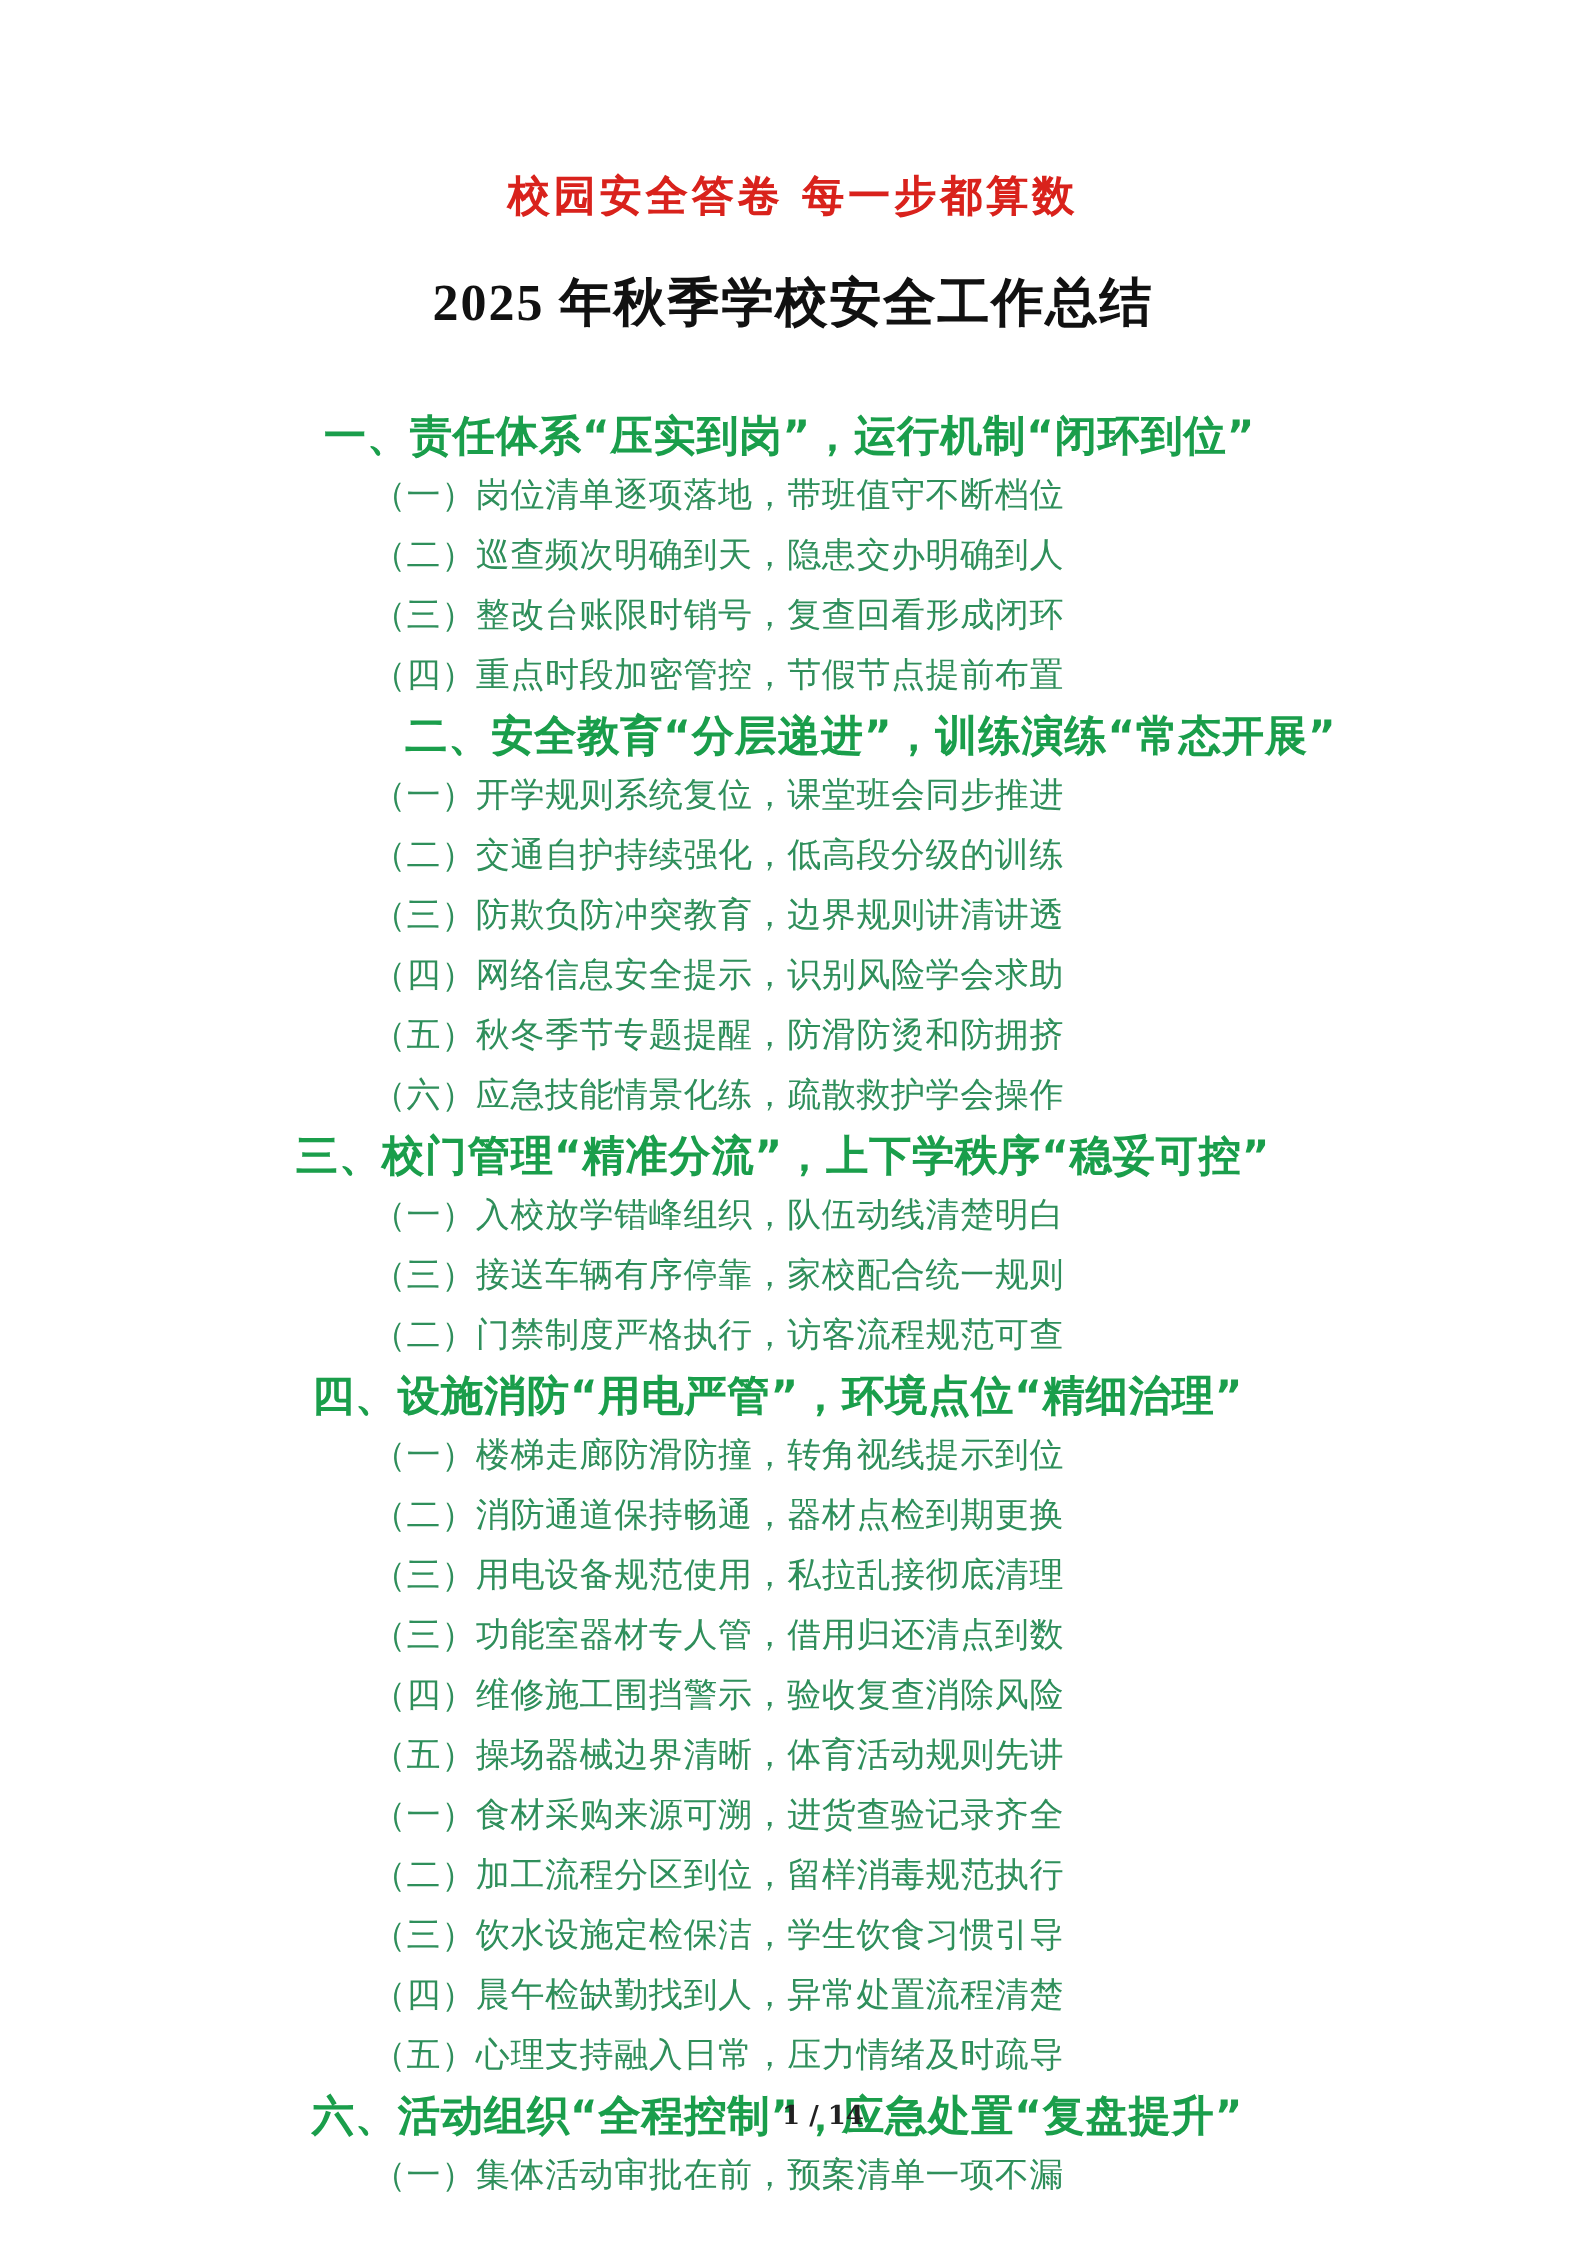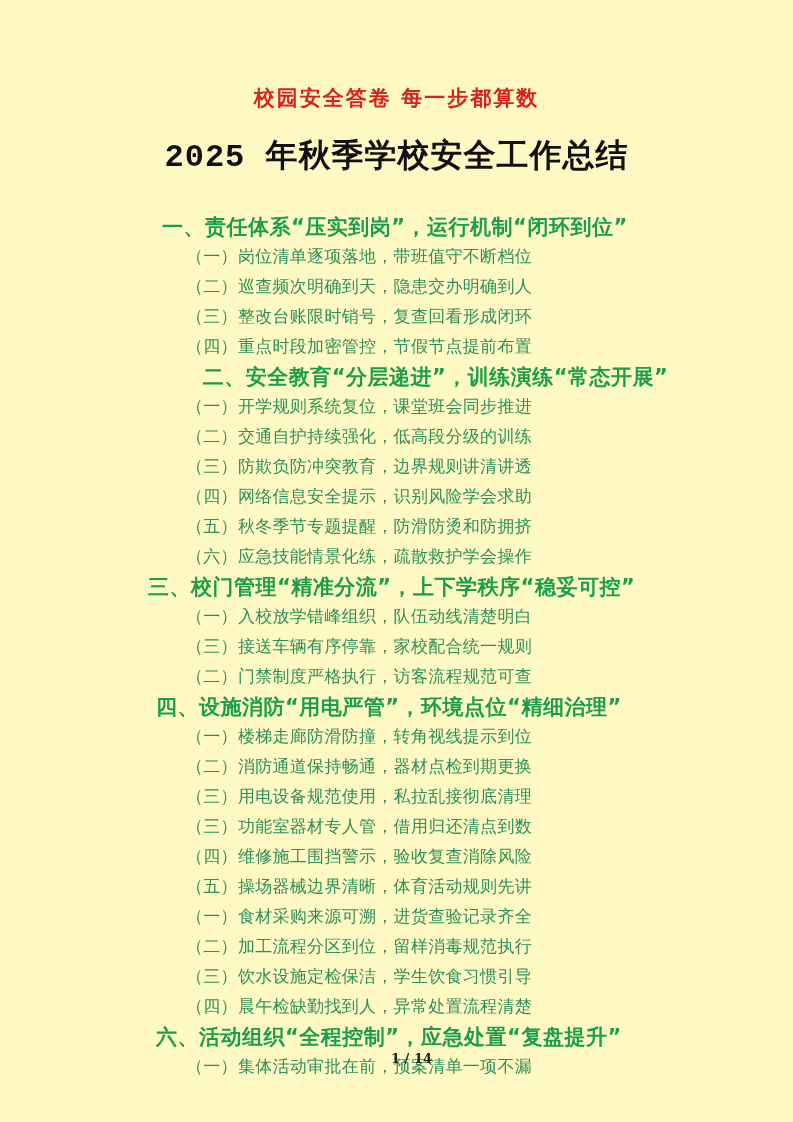"校园安全答卷 每一步都算数" .page { background: #fef9c3 -> #ffffff }
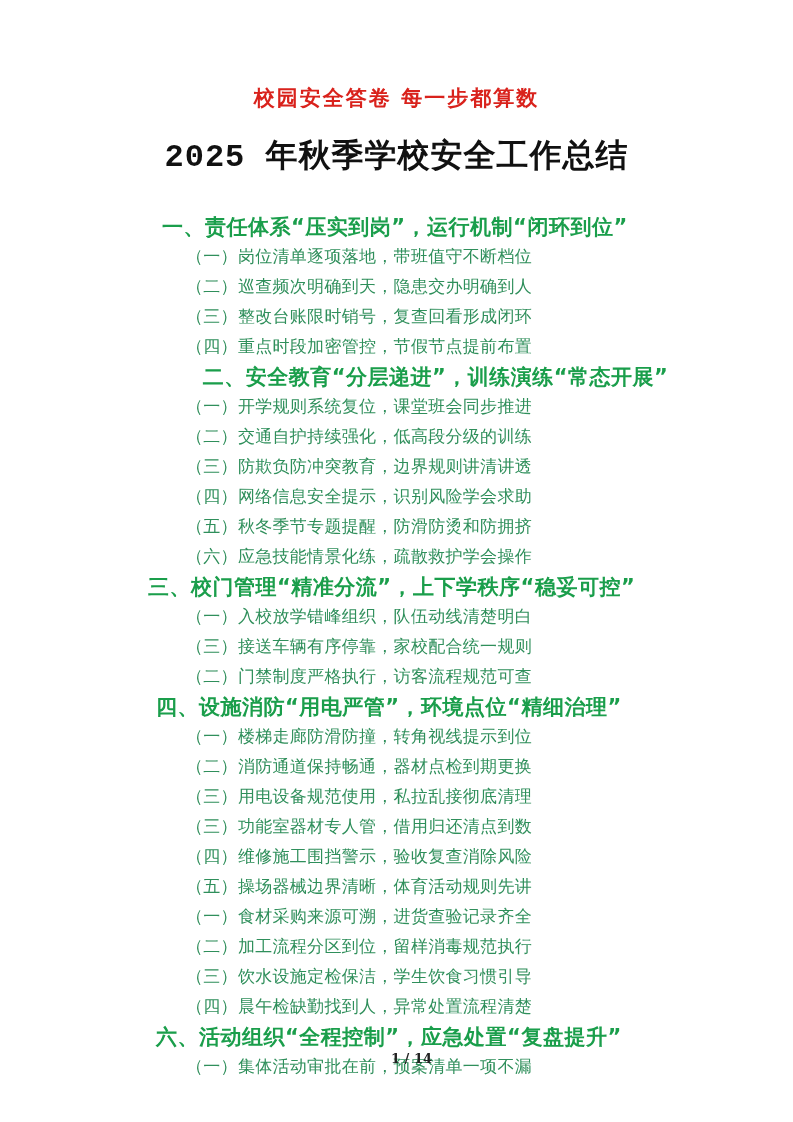"2025 年秋季学校安全工作总结" .title { font-family: Liberation Mono, monospace -> Liberation Serif, serif; font-size: 32px -> 26px }
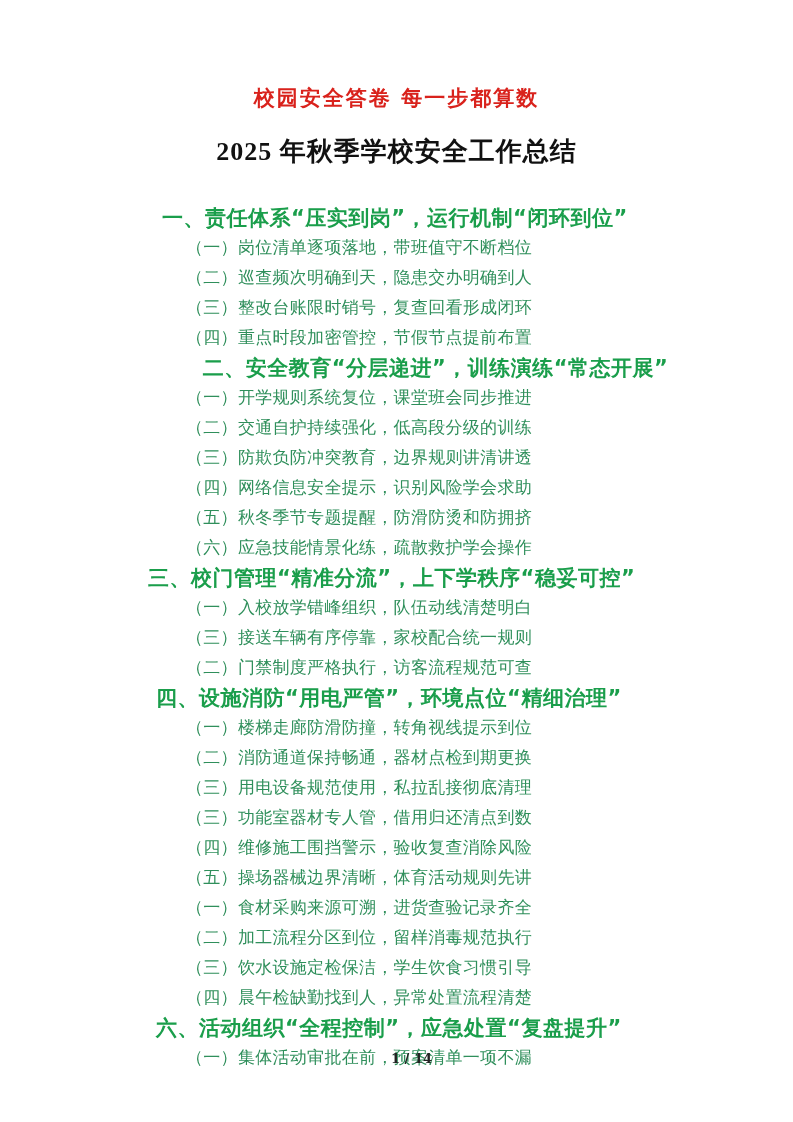"（五）心理支持融入日常，压力情绪及时疏导" div.item { html: none -> <div>（五）心理支持融入日常，压力情绪及时疏导</div> }
